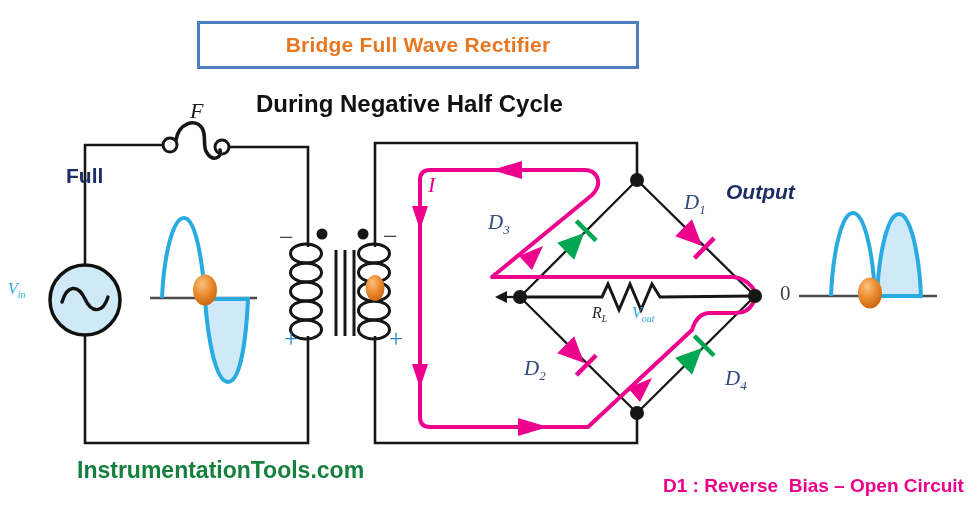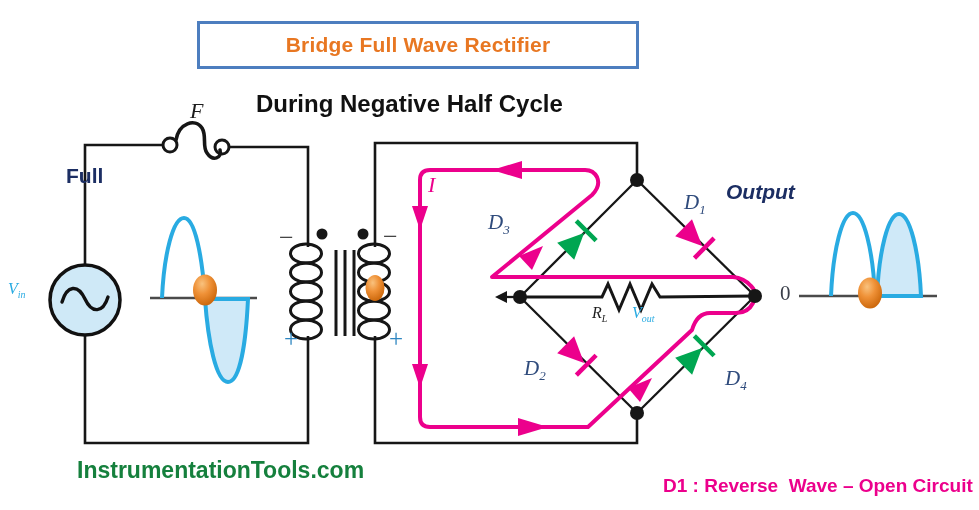"D1 : Reverse Wave –" div { text: Wave -> Bias }
